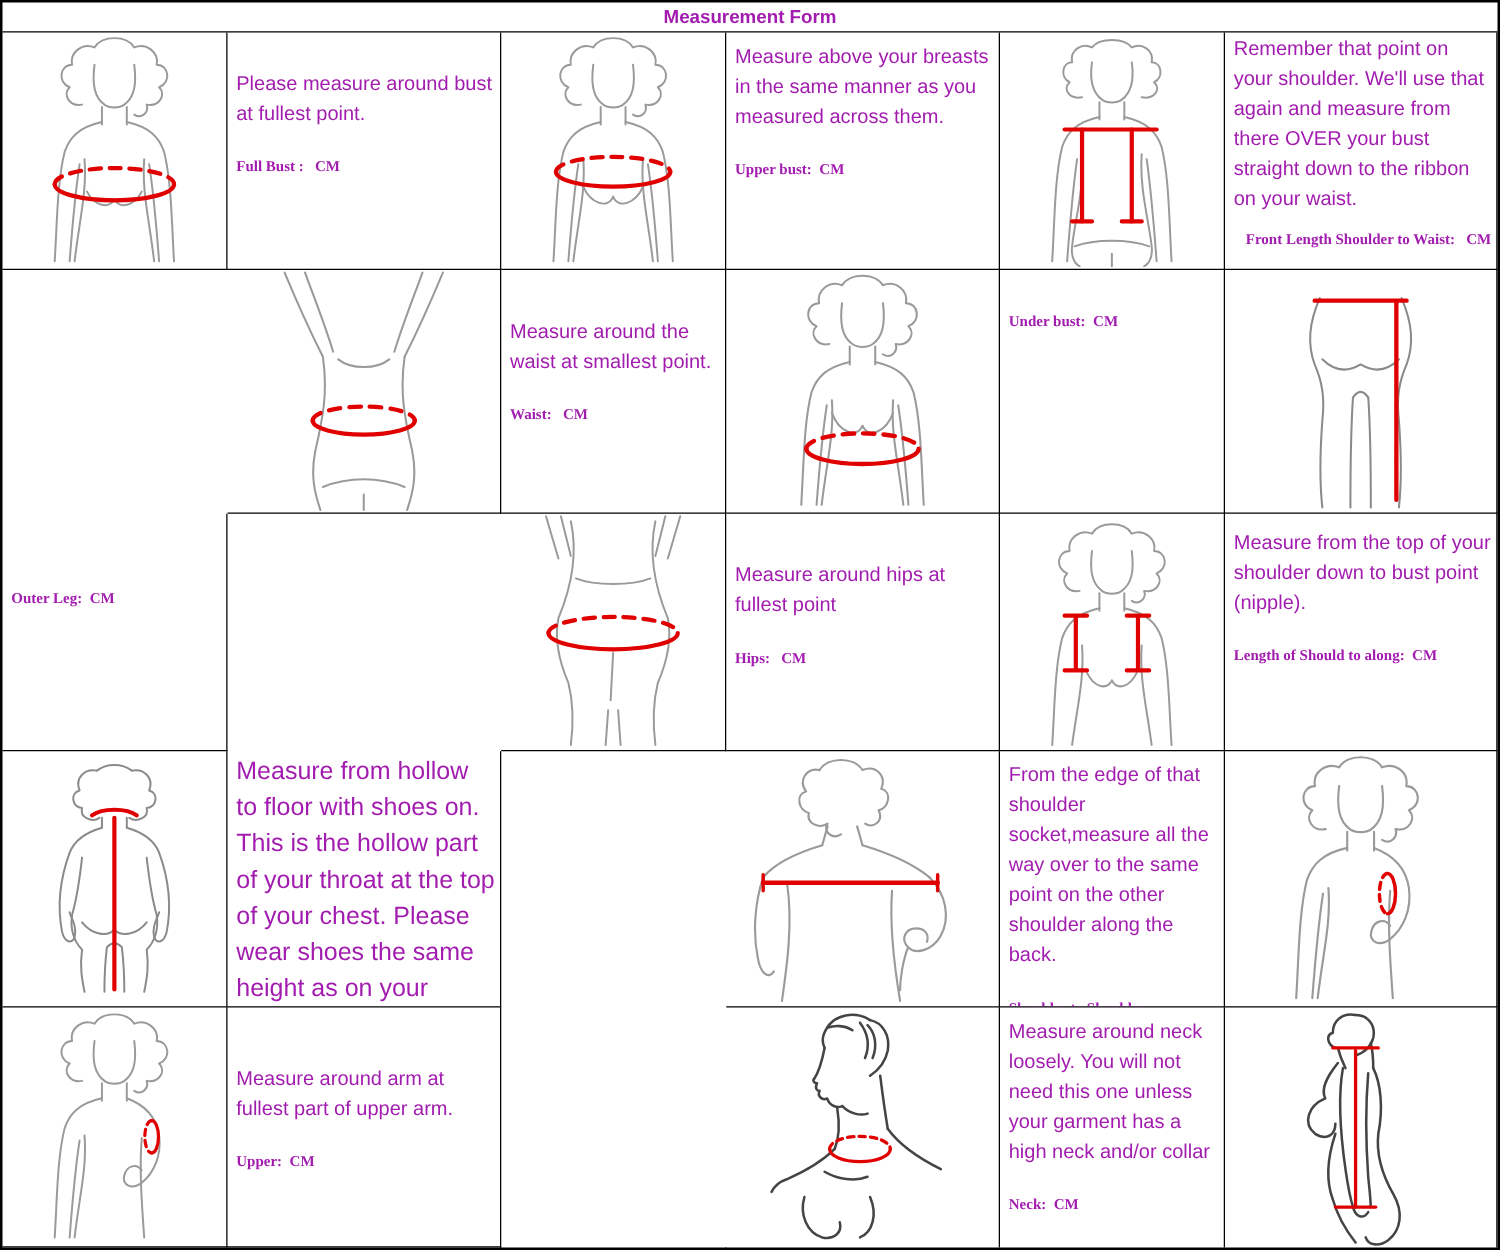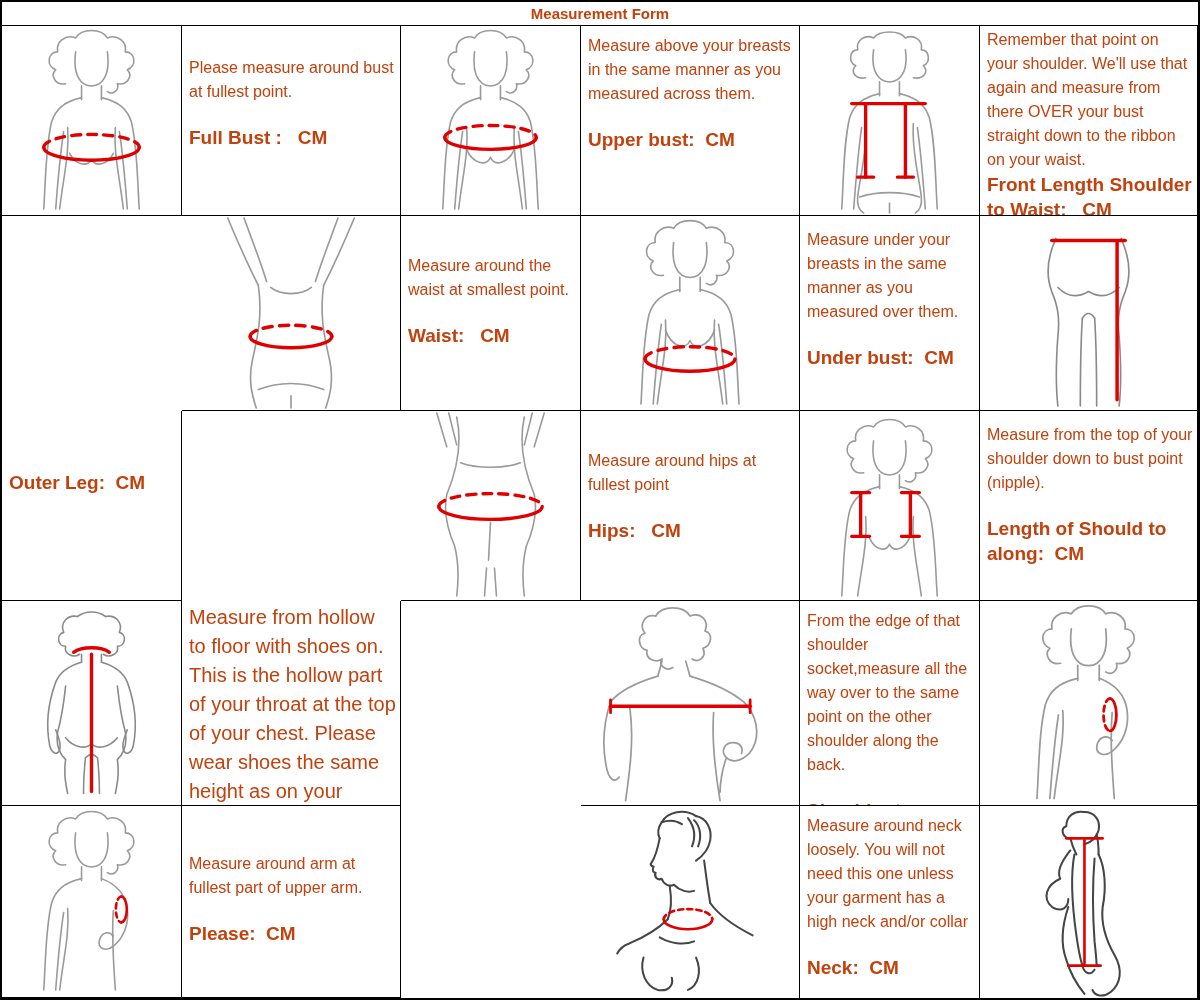"Measurement Form" #sheet { color: #c2410c -> #a21caf }
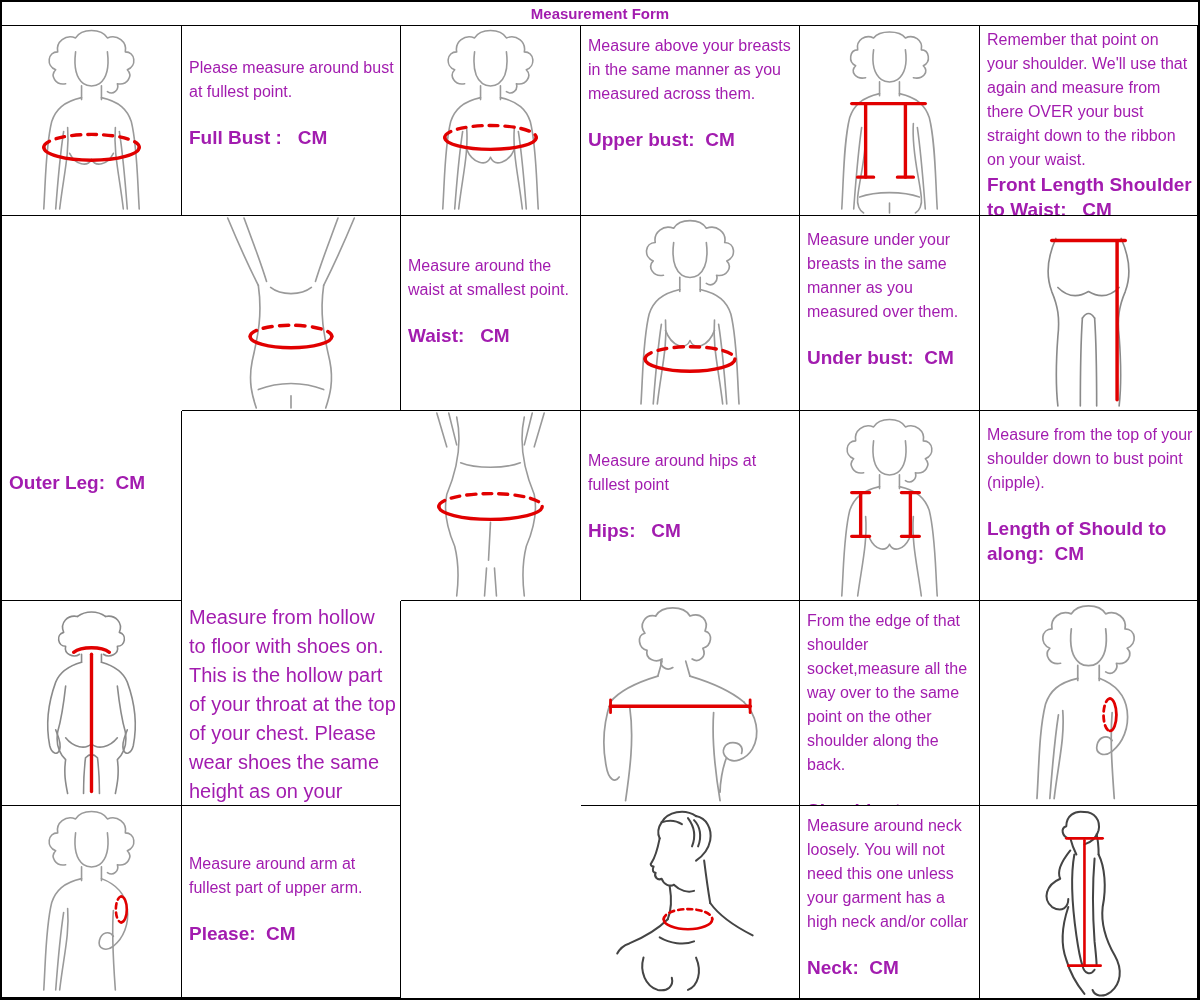"Full Bust : CM" .label { font-family: none -> Liberation Serif, serif; font-size: 19px -> 12px }
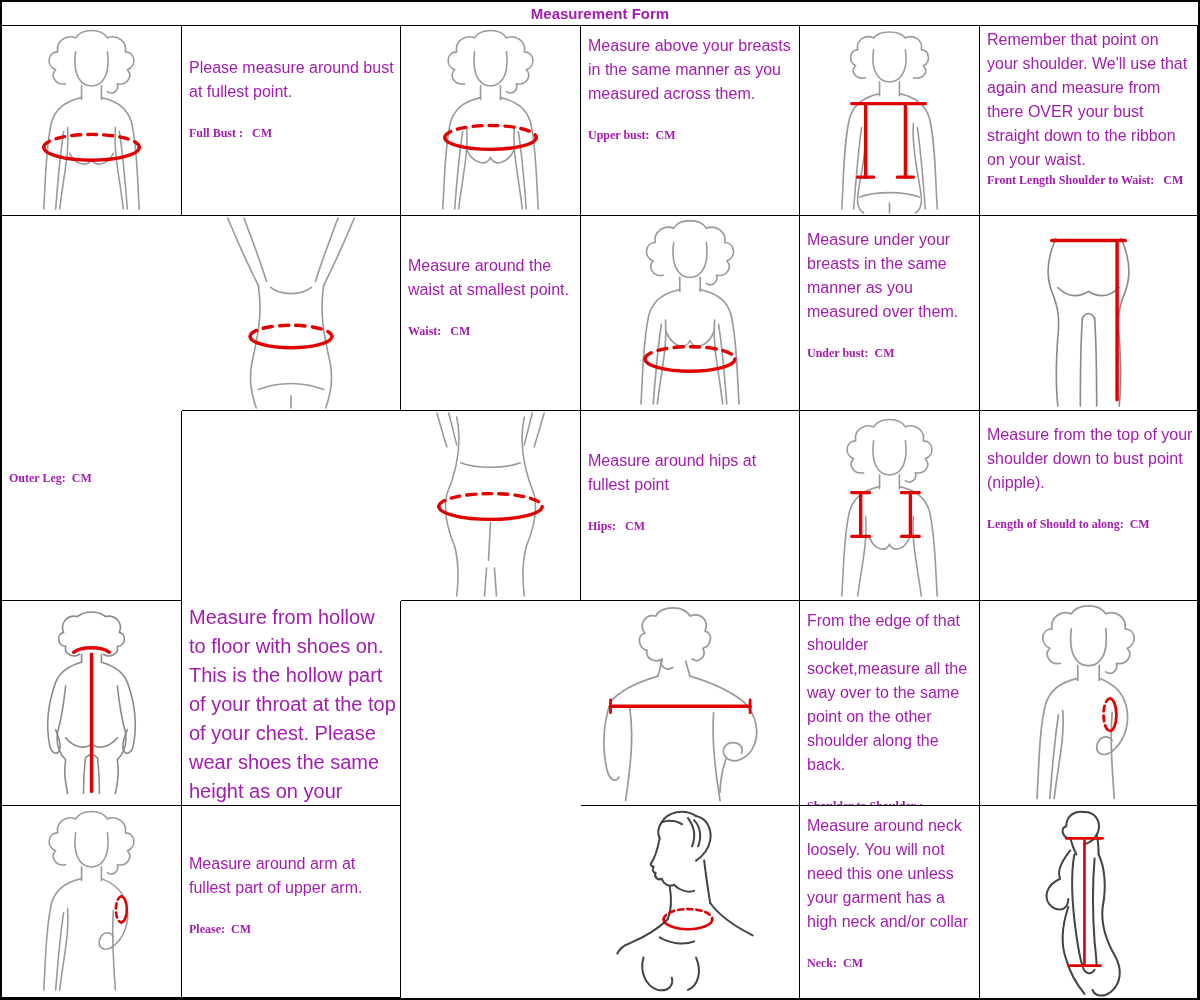"Front Length Shoulder to Waist:" .label.tight { margin-top: 1px -> 12px; text-align: none -> right }
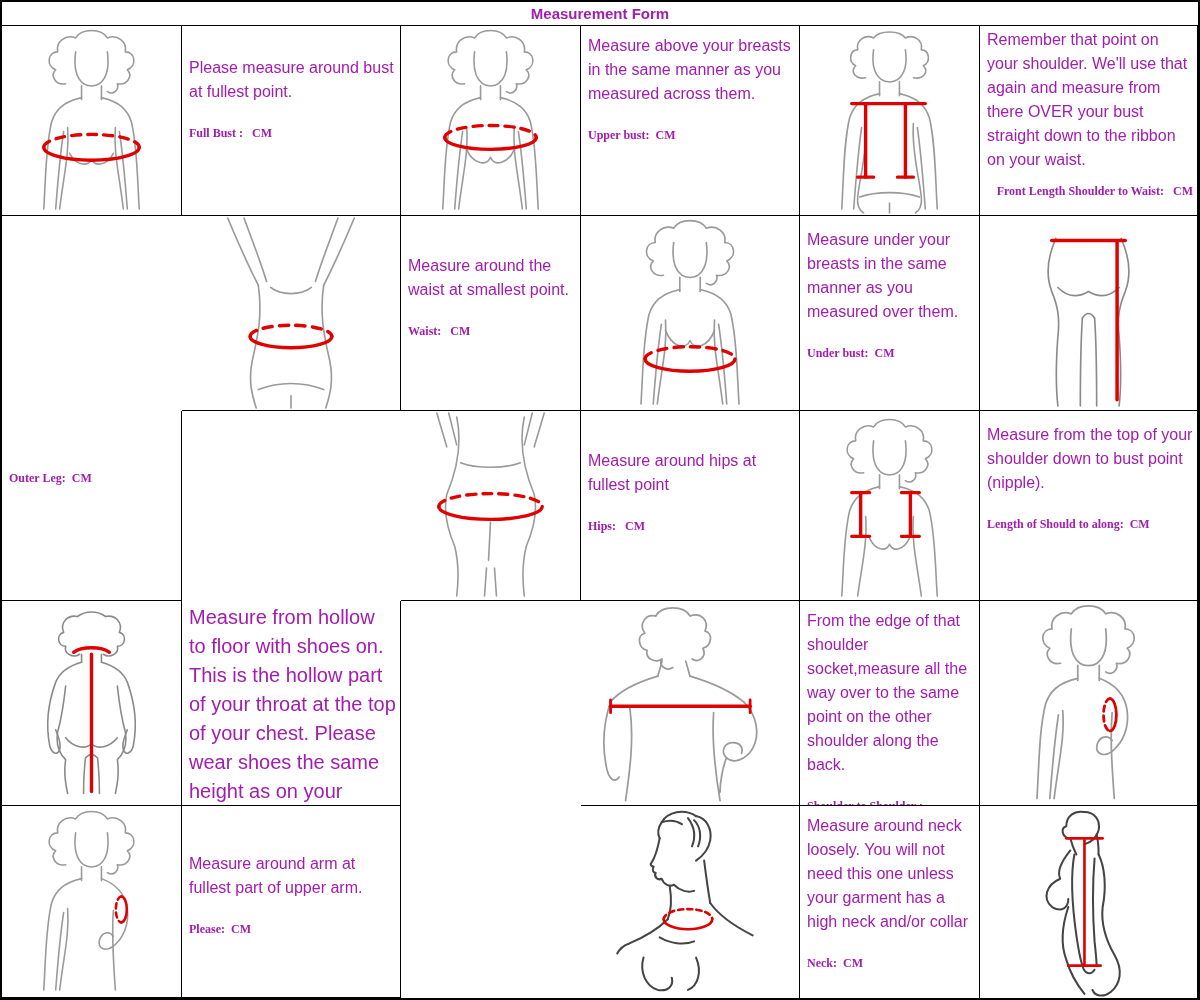"Measure under your breasts in" p.desc { html: <p>Measure under your breasts in the same manner as you measured over them.</p> -> none }
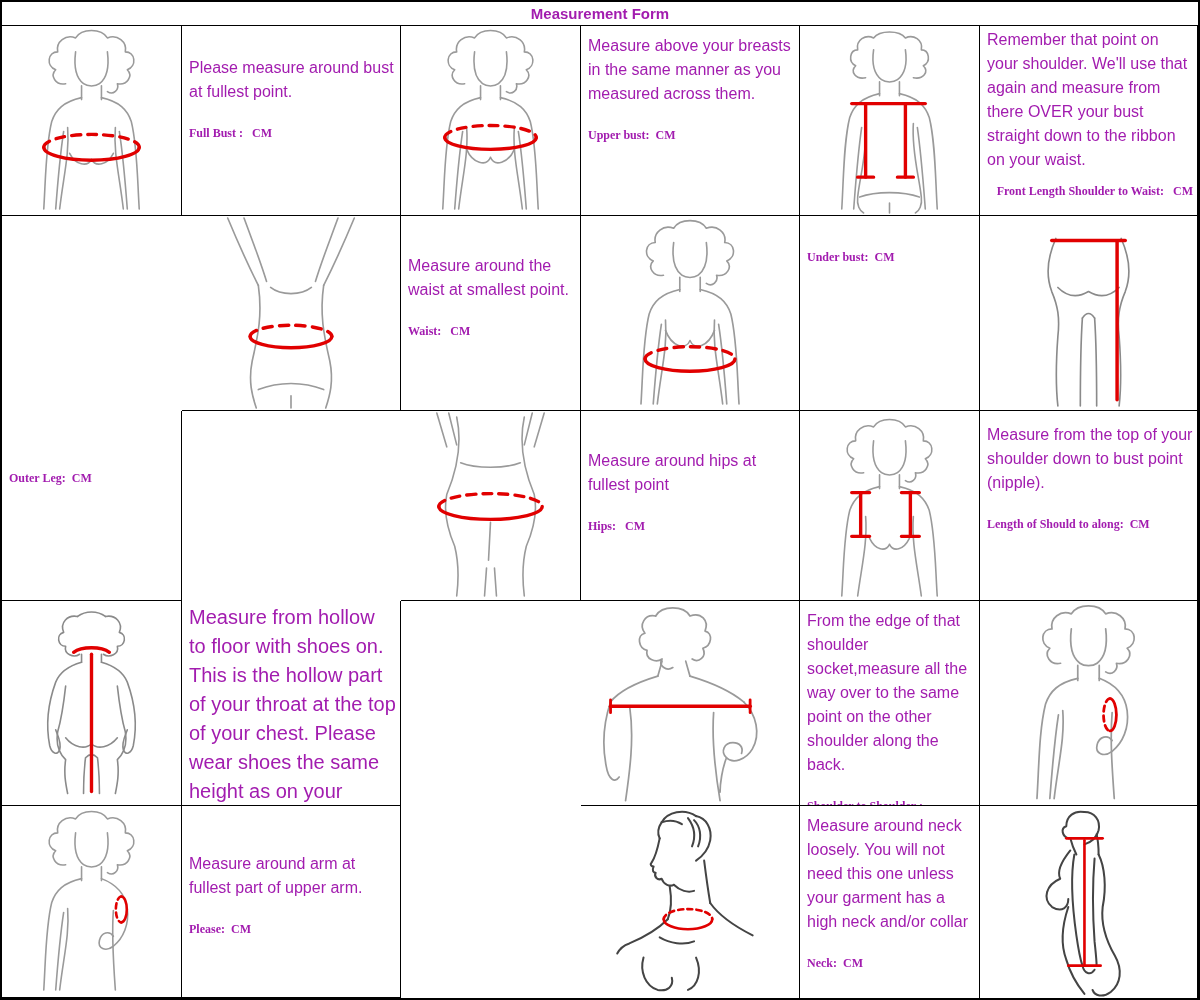"Please: CM" p.label { text: Please -> Upper }
